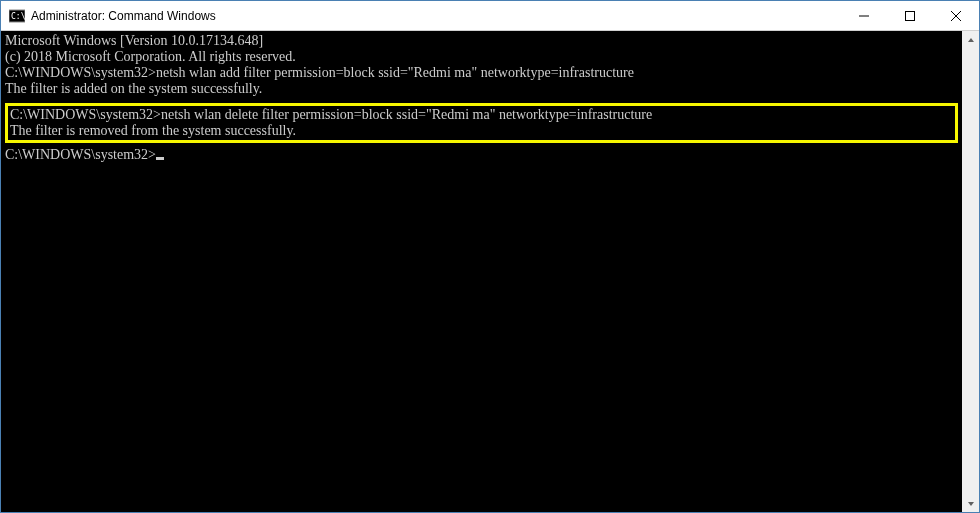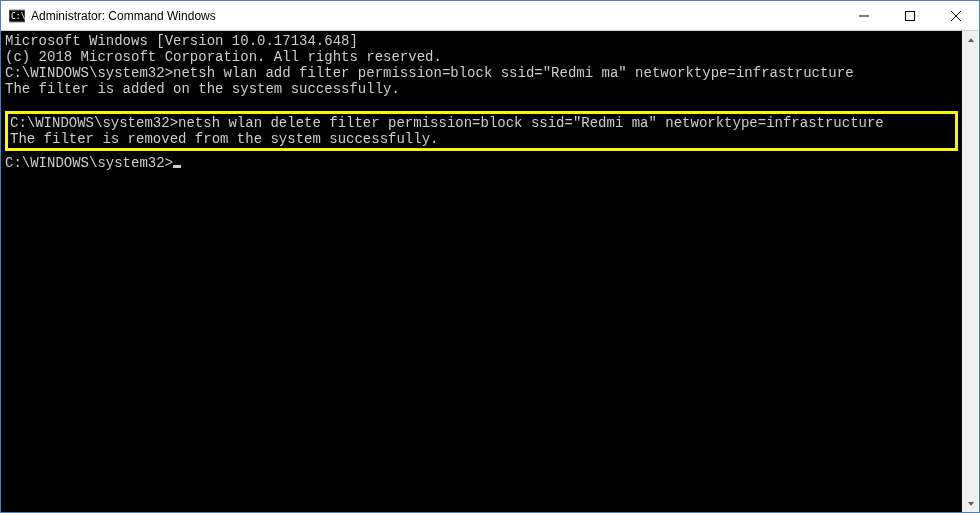"Microsoft Windows [Version" .console { font-family: Liberation Mono, monospace -> Liberation Serif, serif }
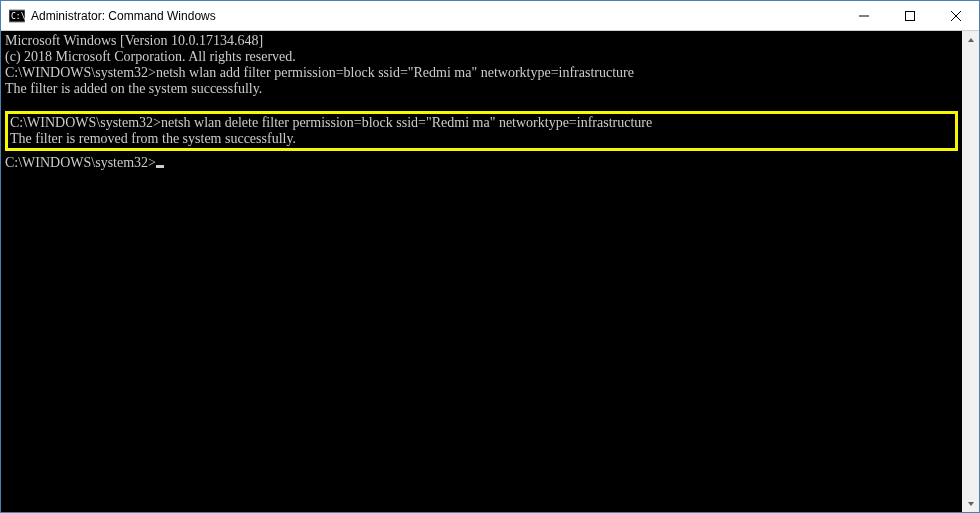"C:\WINDOWS\system32>netsh wlan delete" .highlight-box { margin: 14px 0 4px 0 -> 6px 0 4px 0 }
